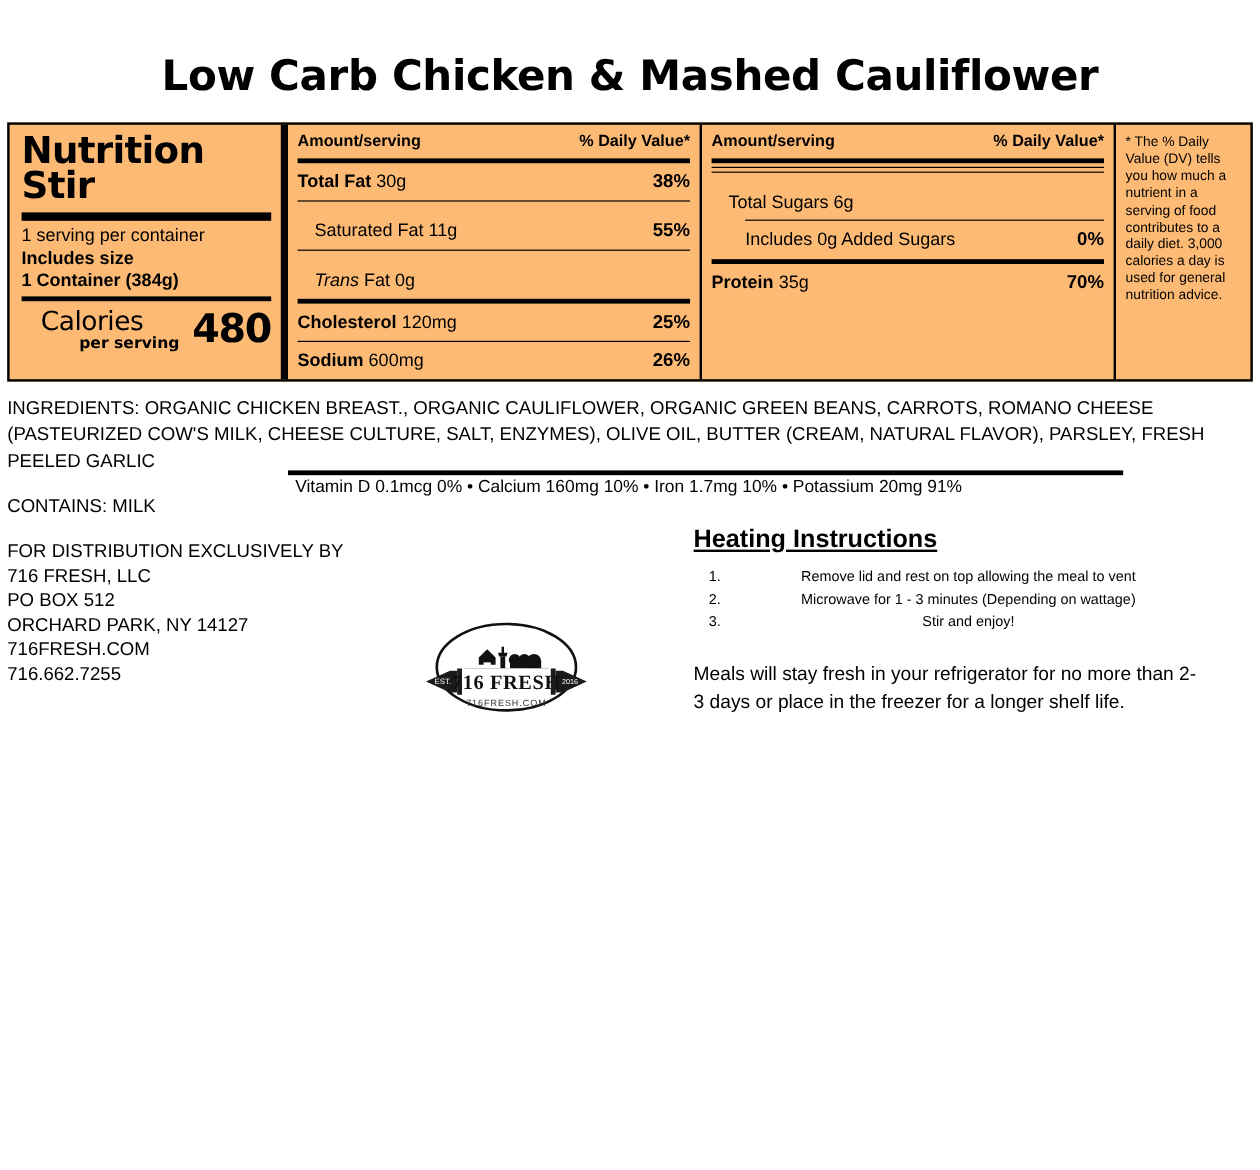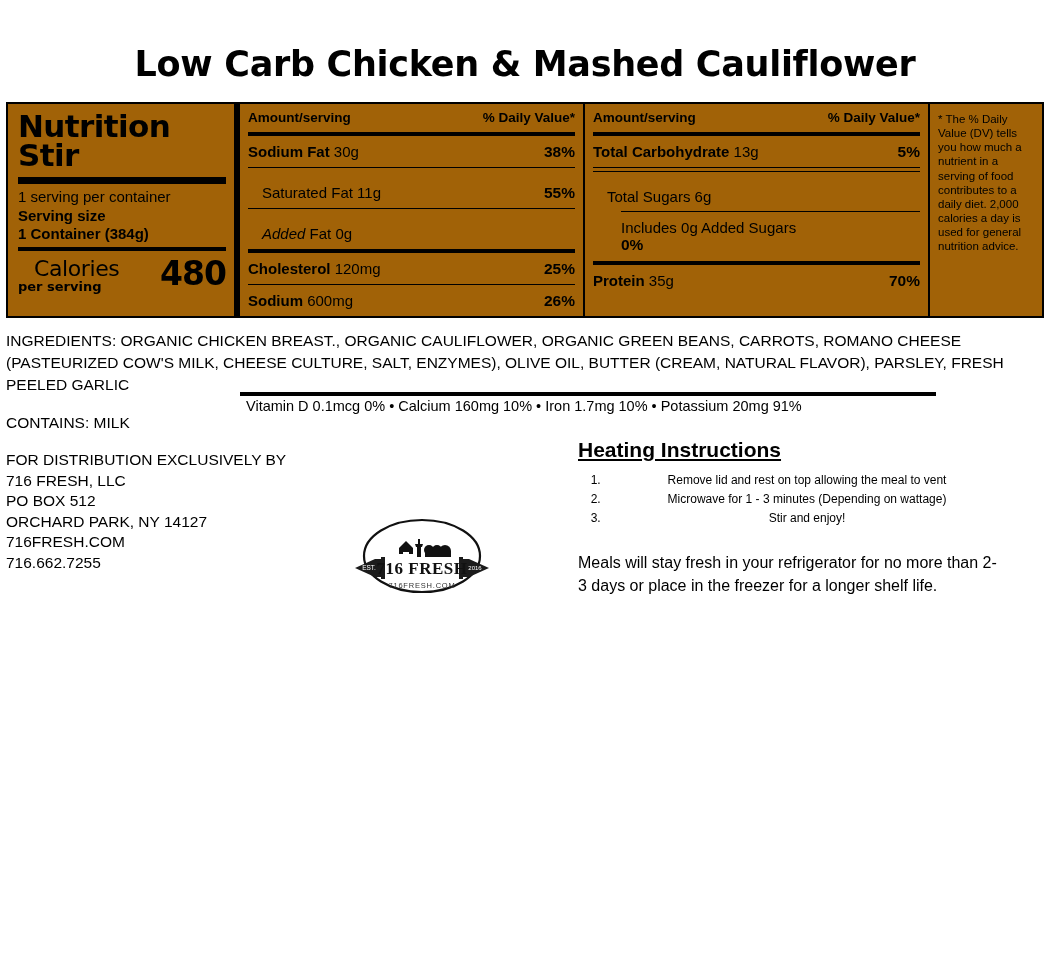"Nutrition" #nutrition-panel { background: #a16207 -> #fdba74 }
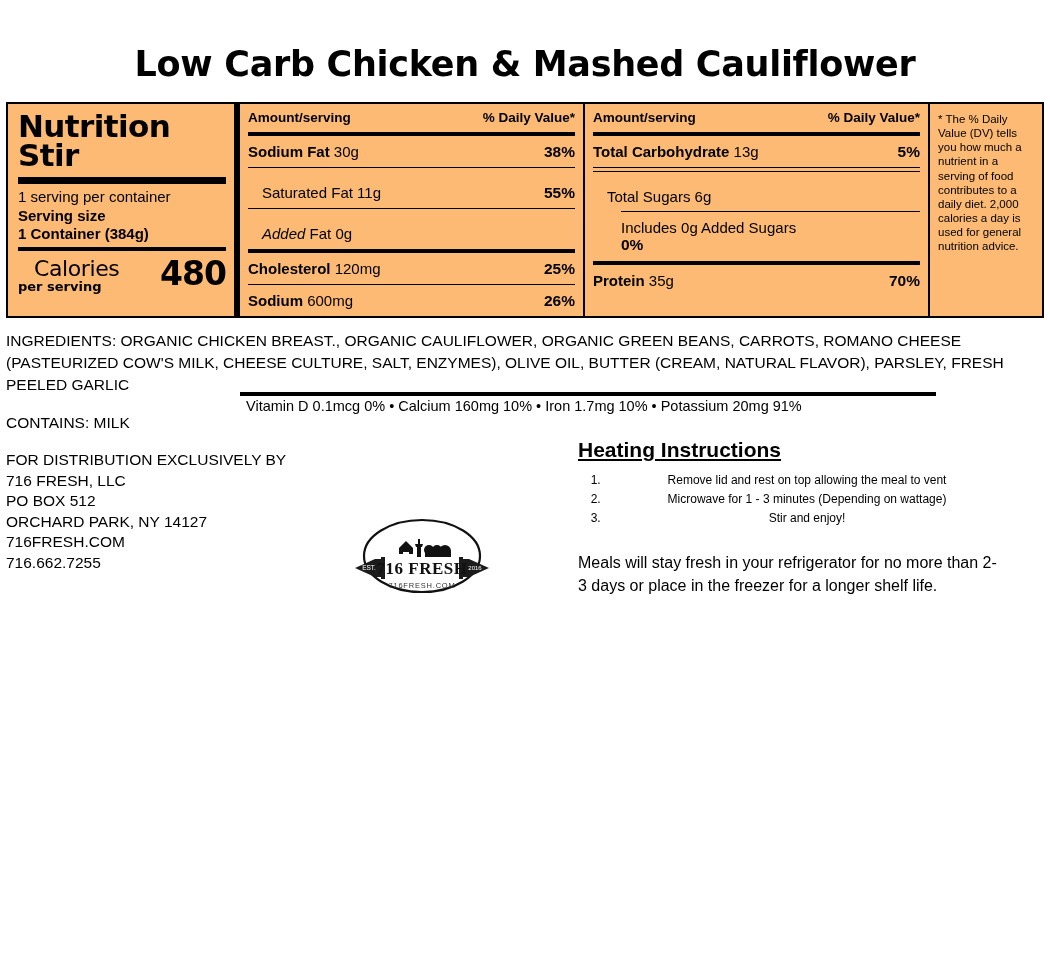"* The % Daily Value" div.np-dv { text: 2,000 -> 3,000 }
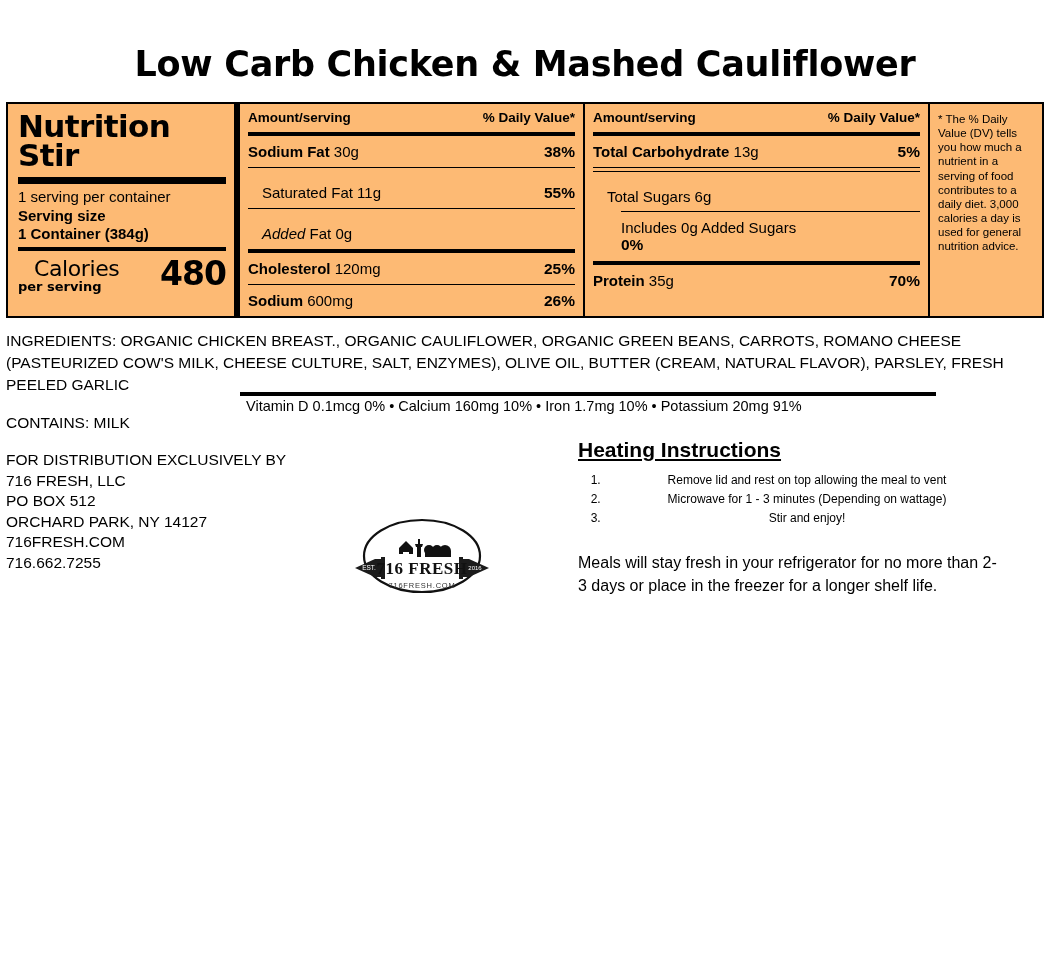"Sodium Fat" span.b { text: Sodium -> Total }
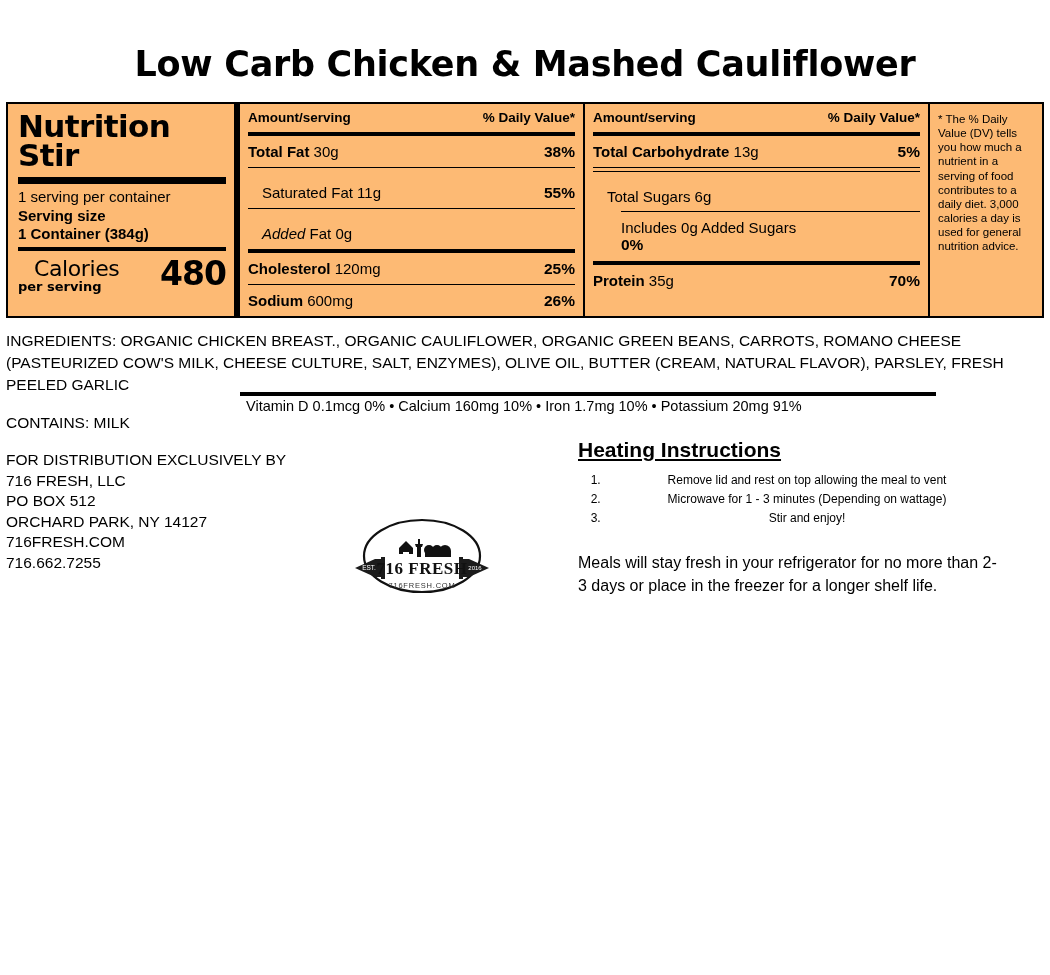"Total Carbohydrate 13g" div.nut-row { html: <div> <span><span>Total Carbohydrate</span> <span>13g</span></span> <span>5%</span> </div> -> none }
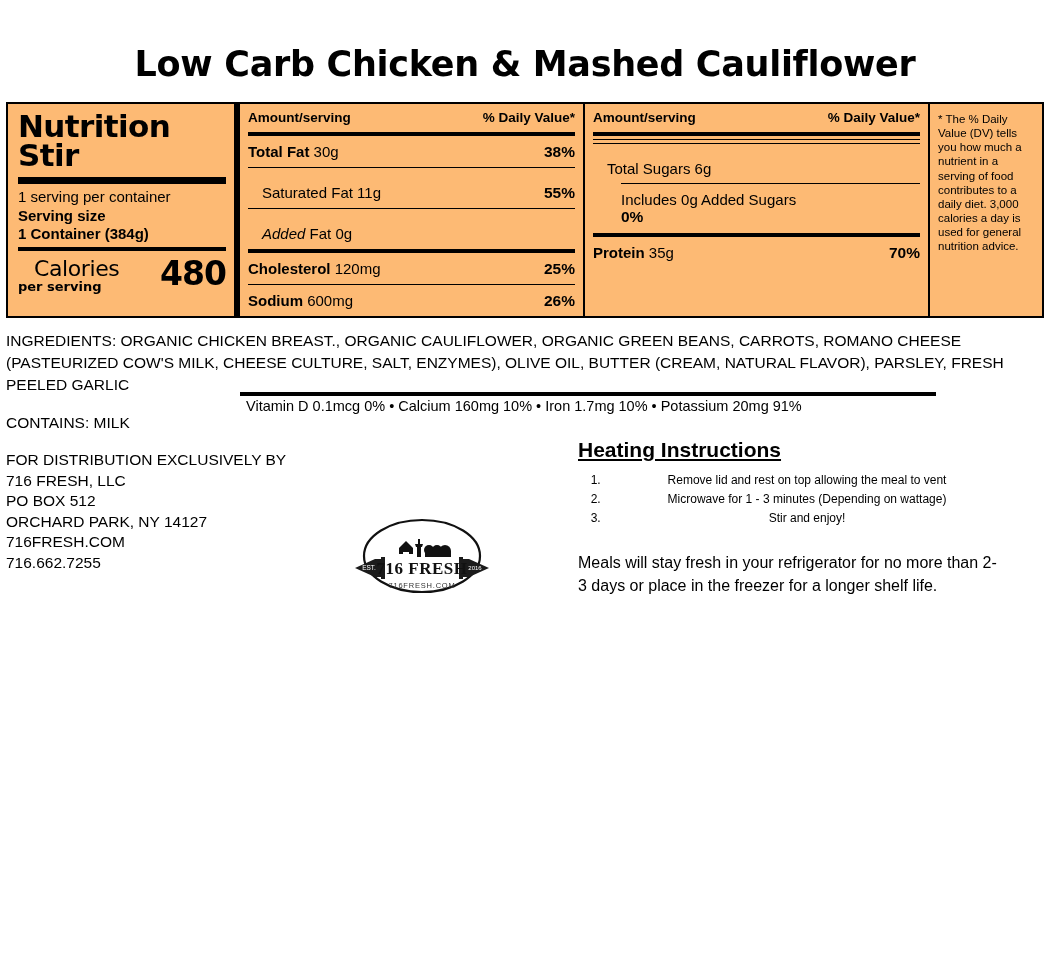"Includes 0g Added Sugars" .indent2 { flex-direction: column -> none }
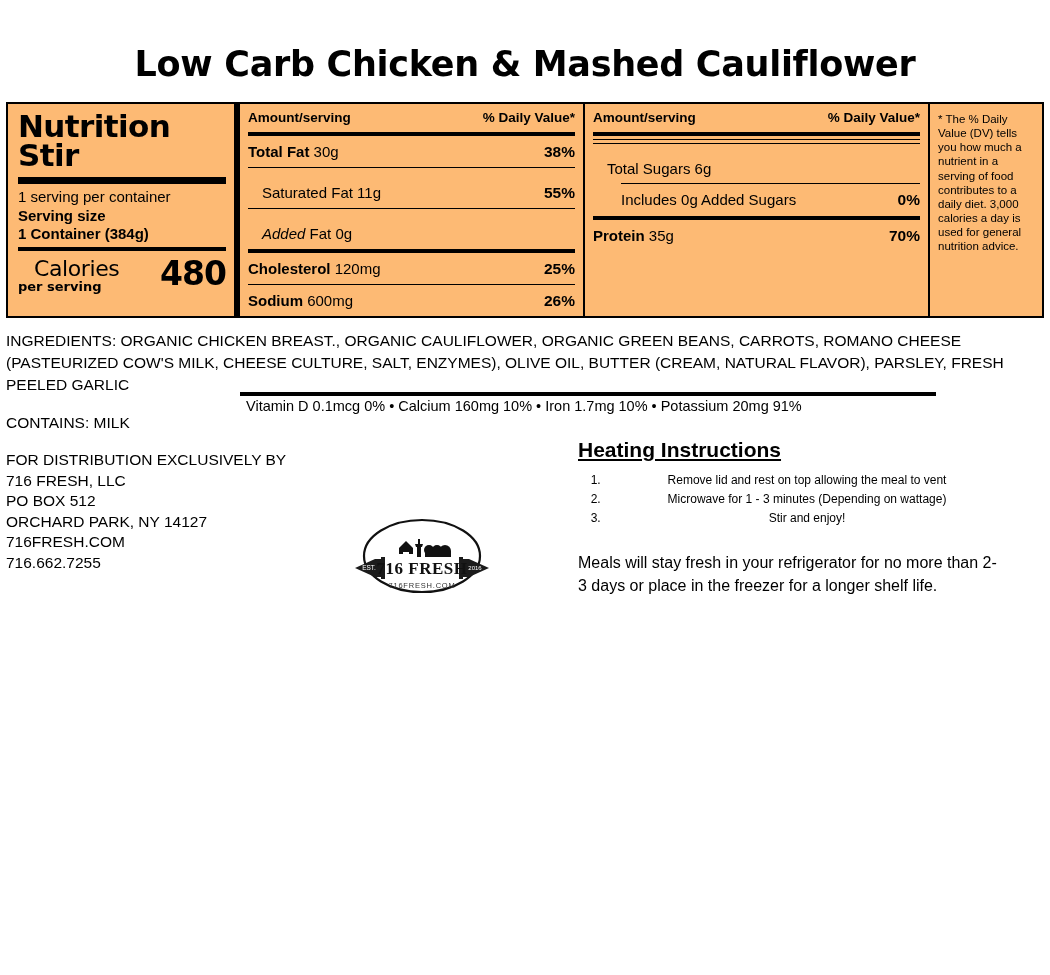"Serving size" div.serv-bold { text: Serving -> Includes }
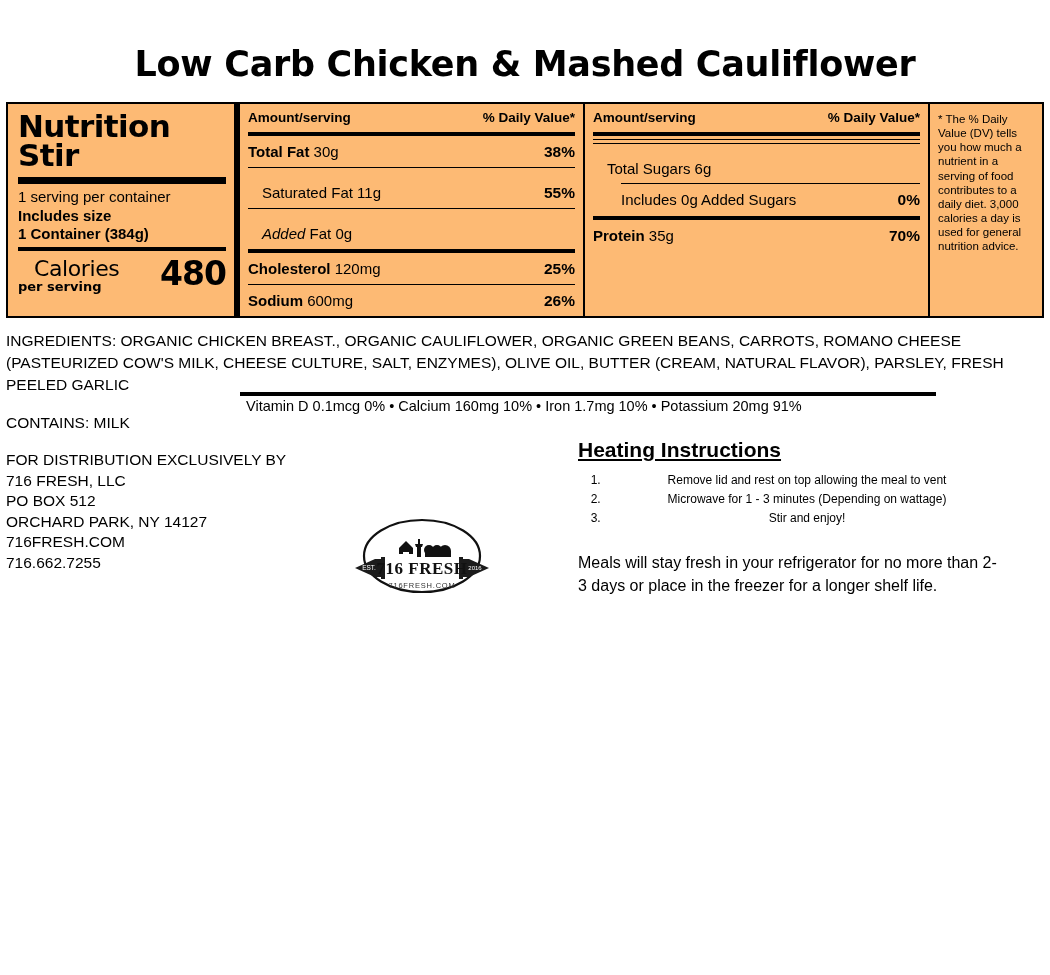"Added" span.i { text: Added -> Trans }
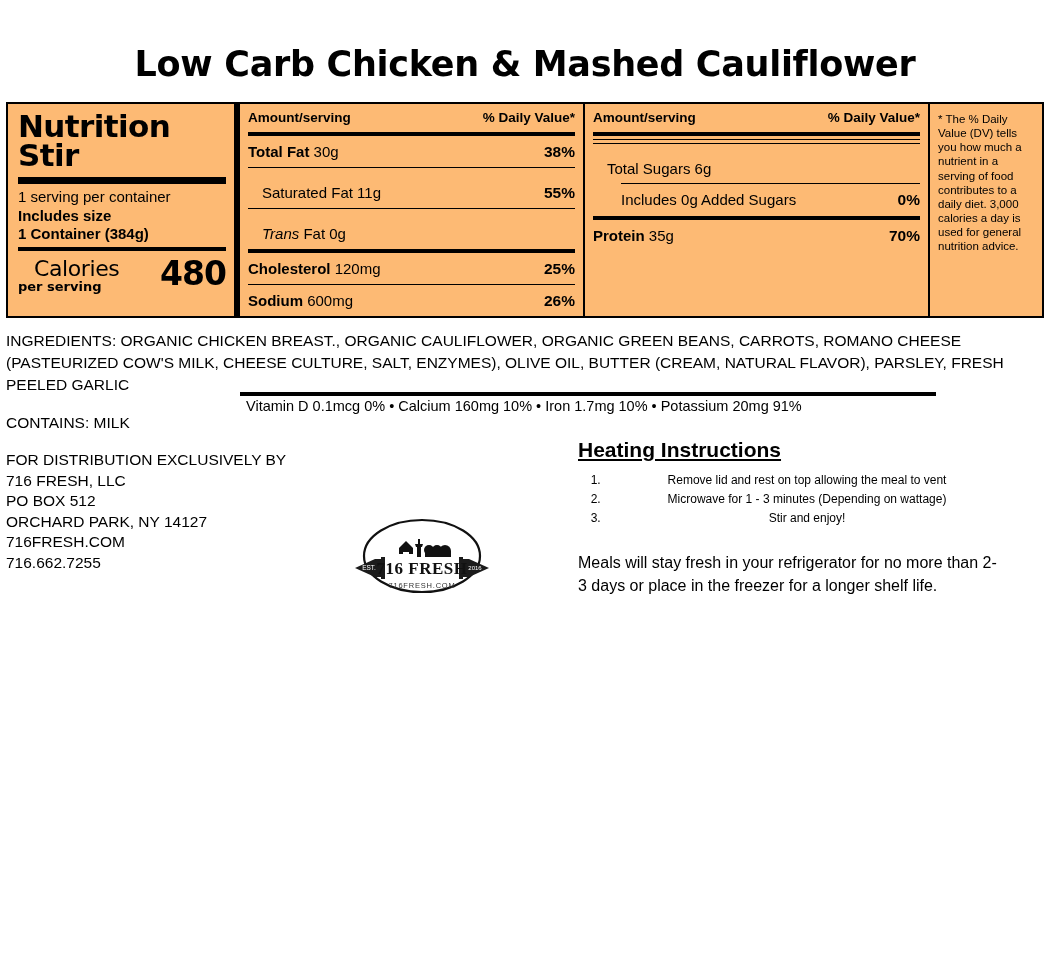"per serving" .cal-sub { margin-left: none -> 48px }
